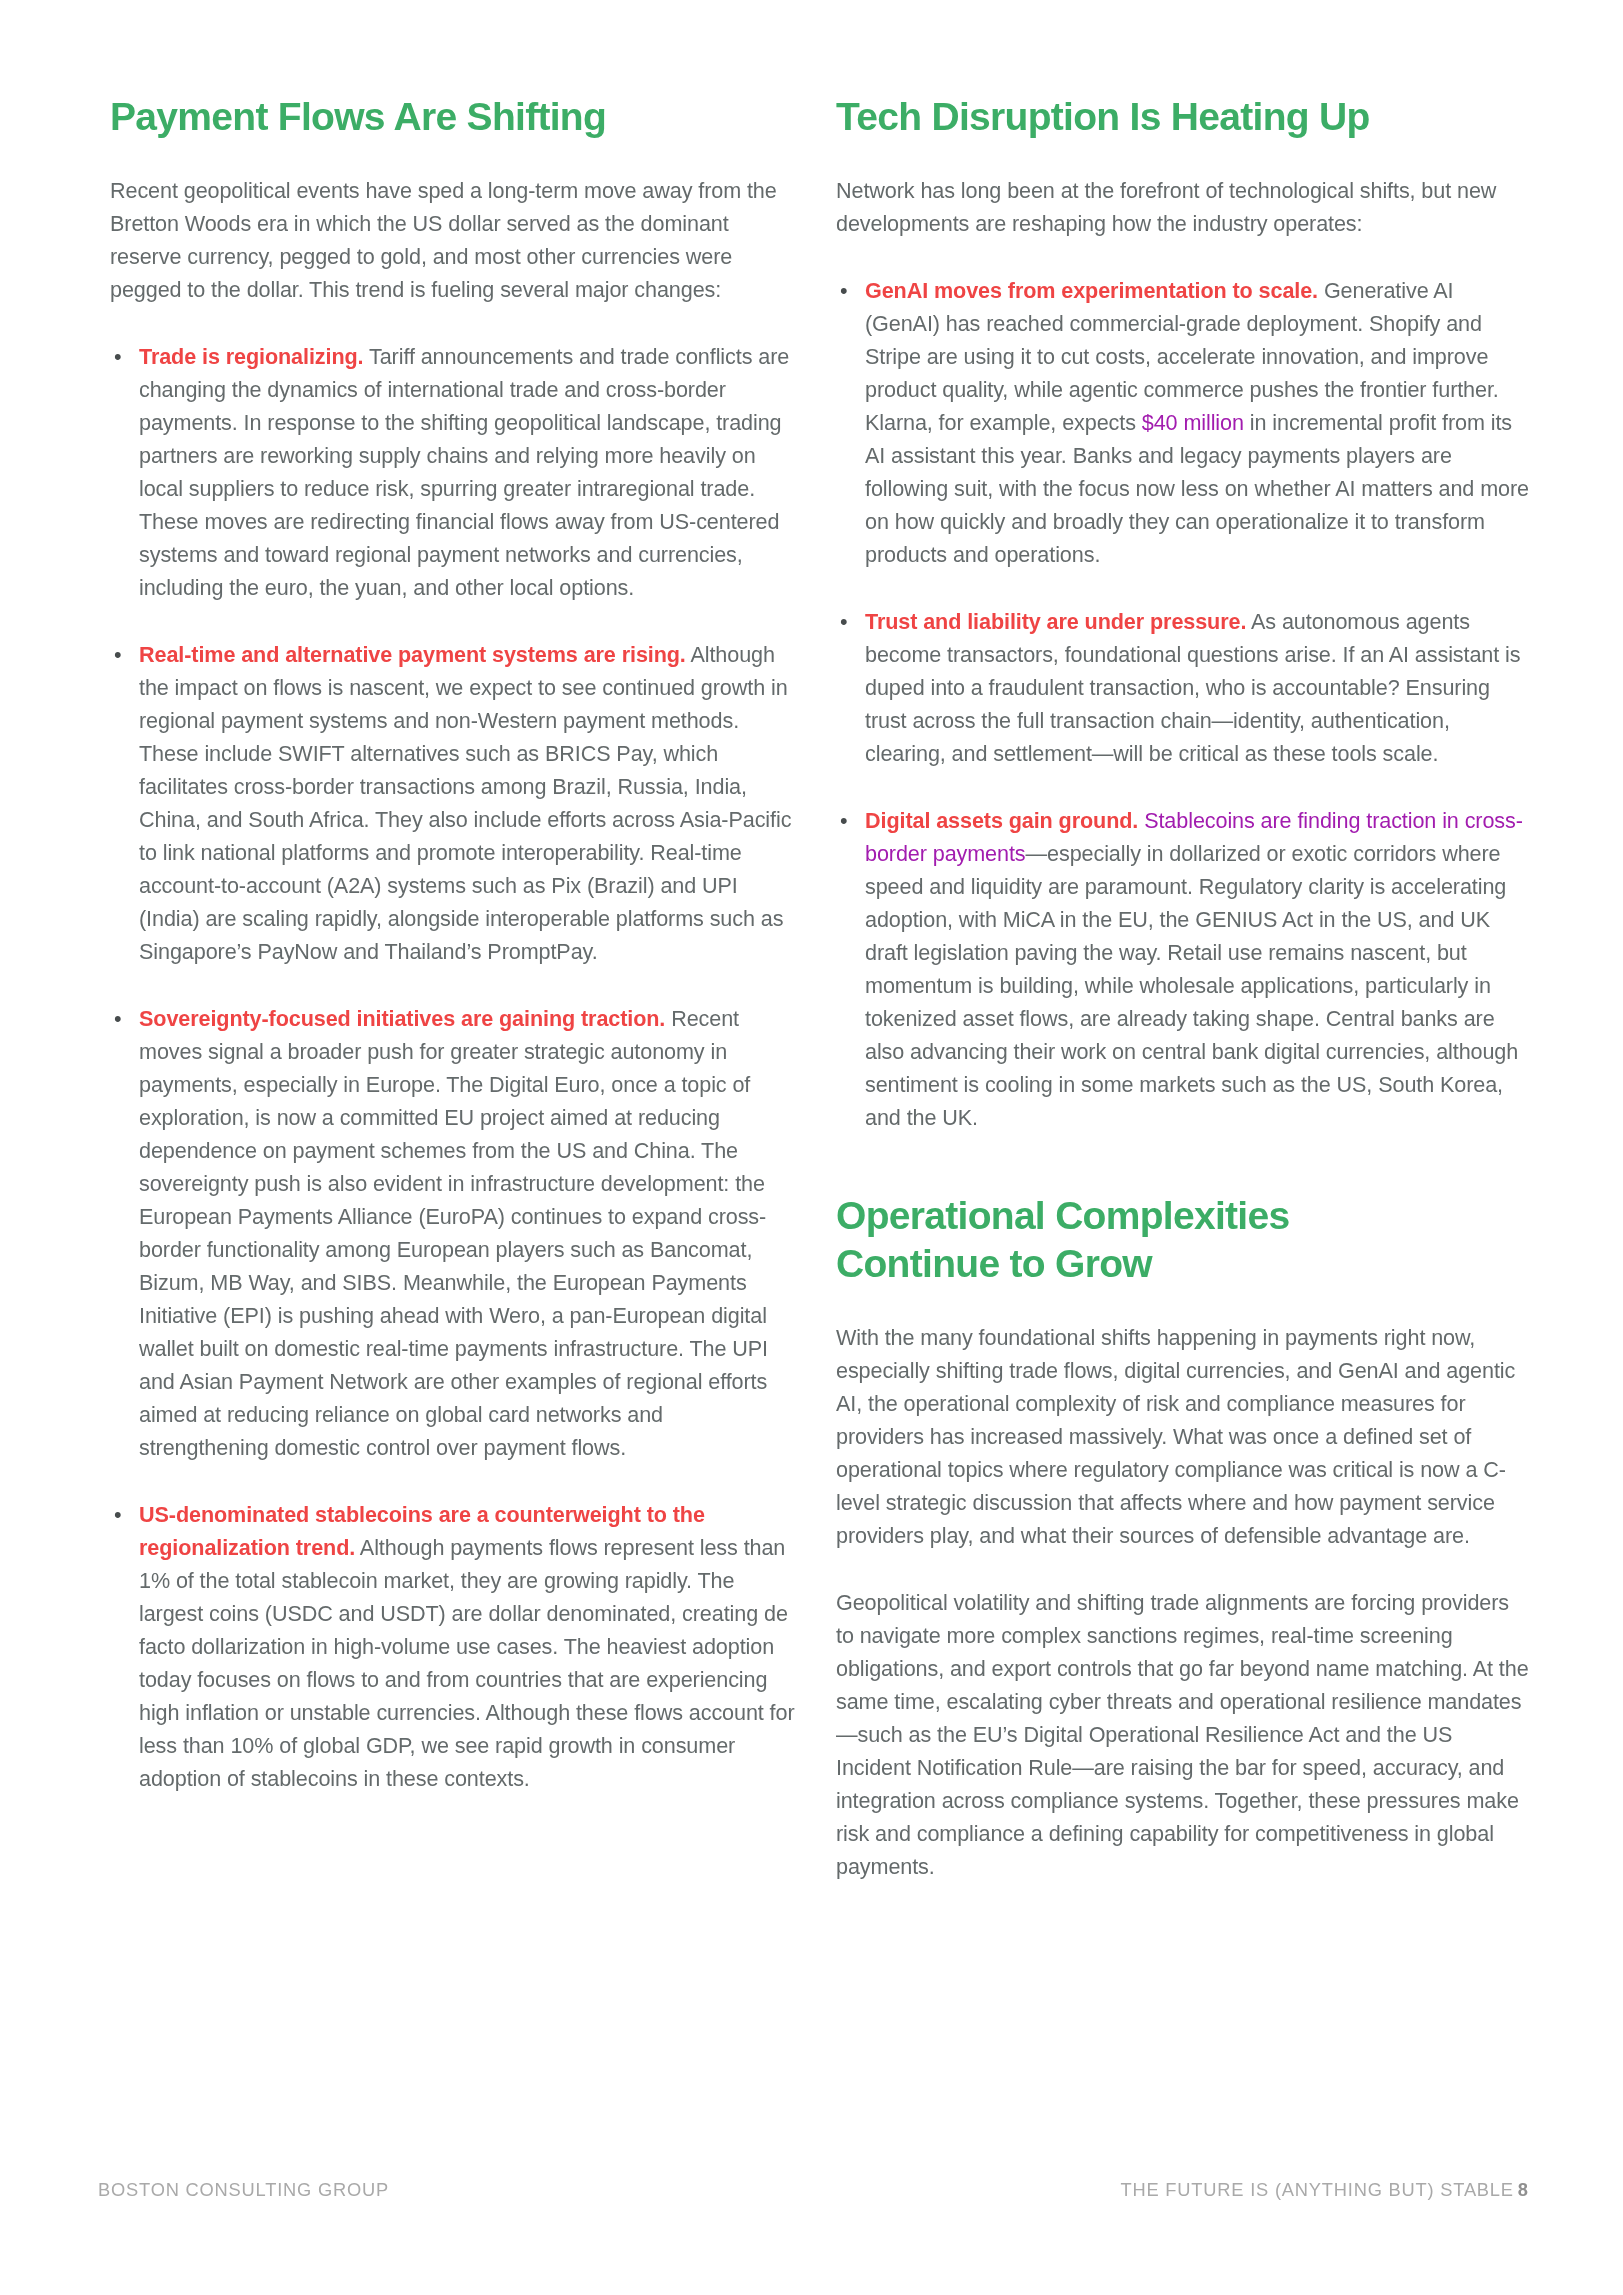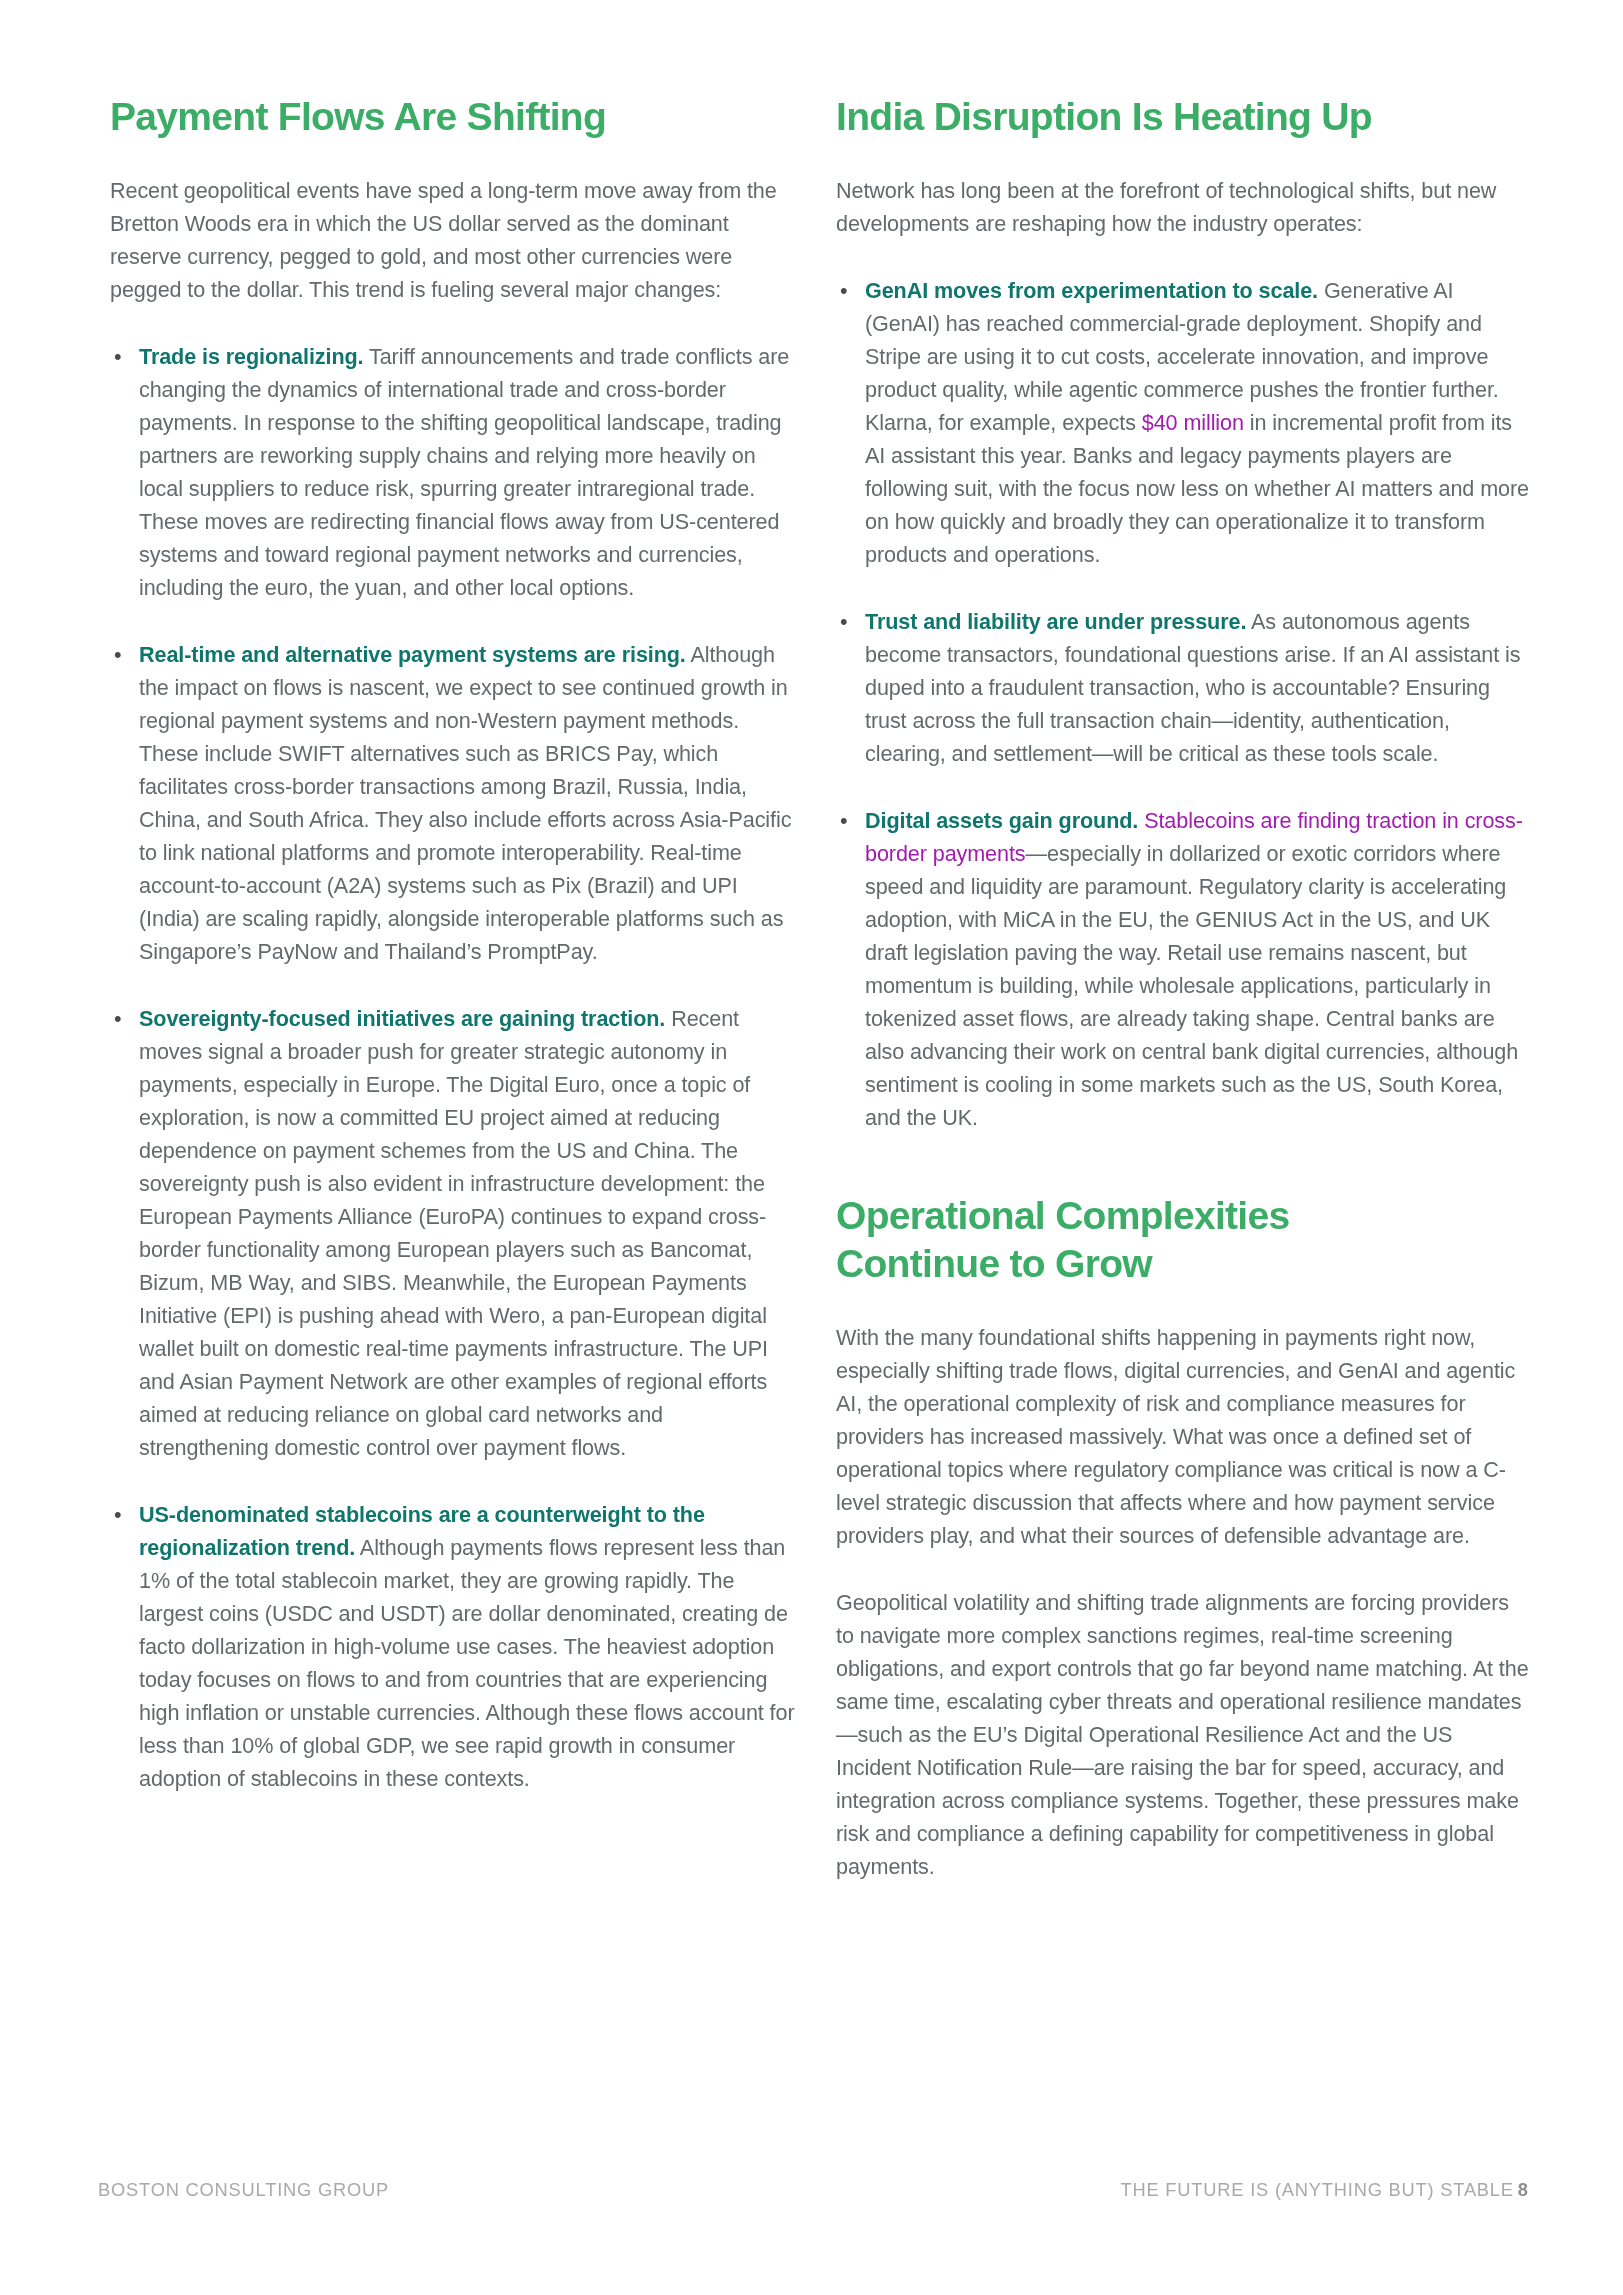"India Disruption Is Heating Up" h1 { text: India -> Tech }
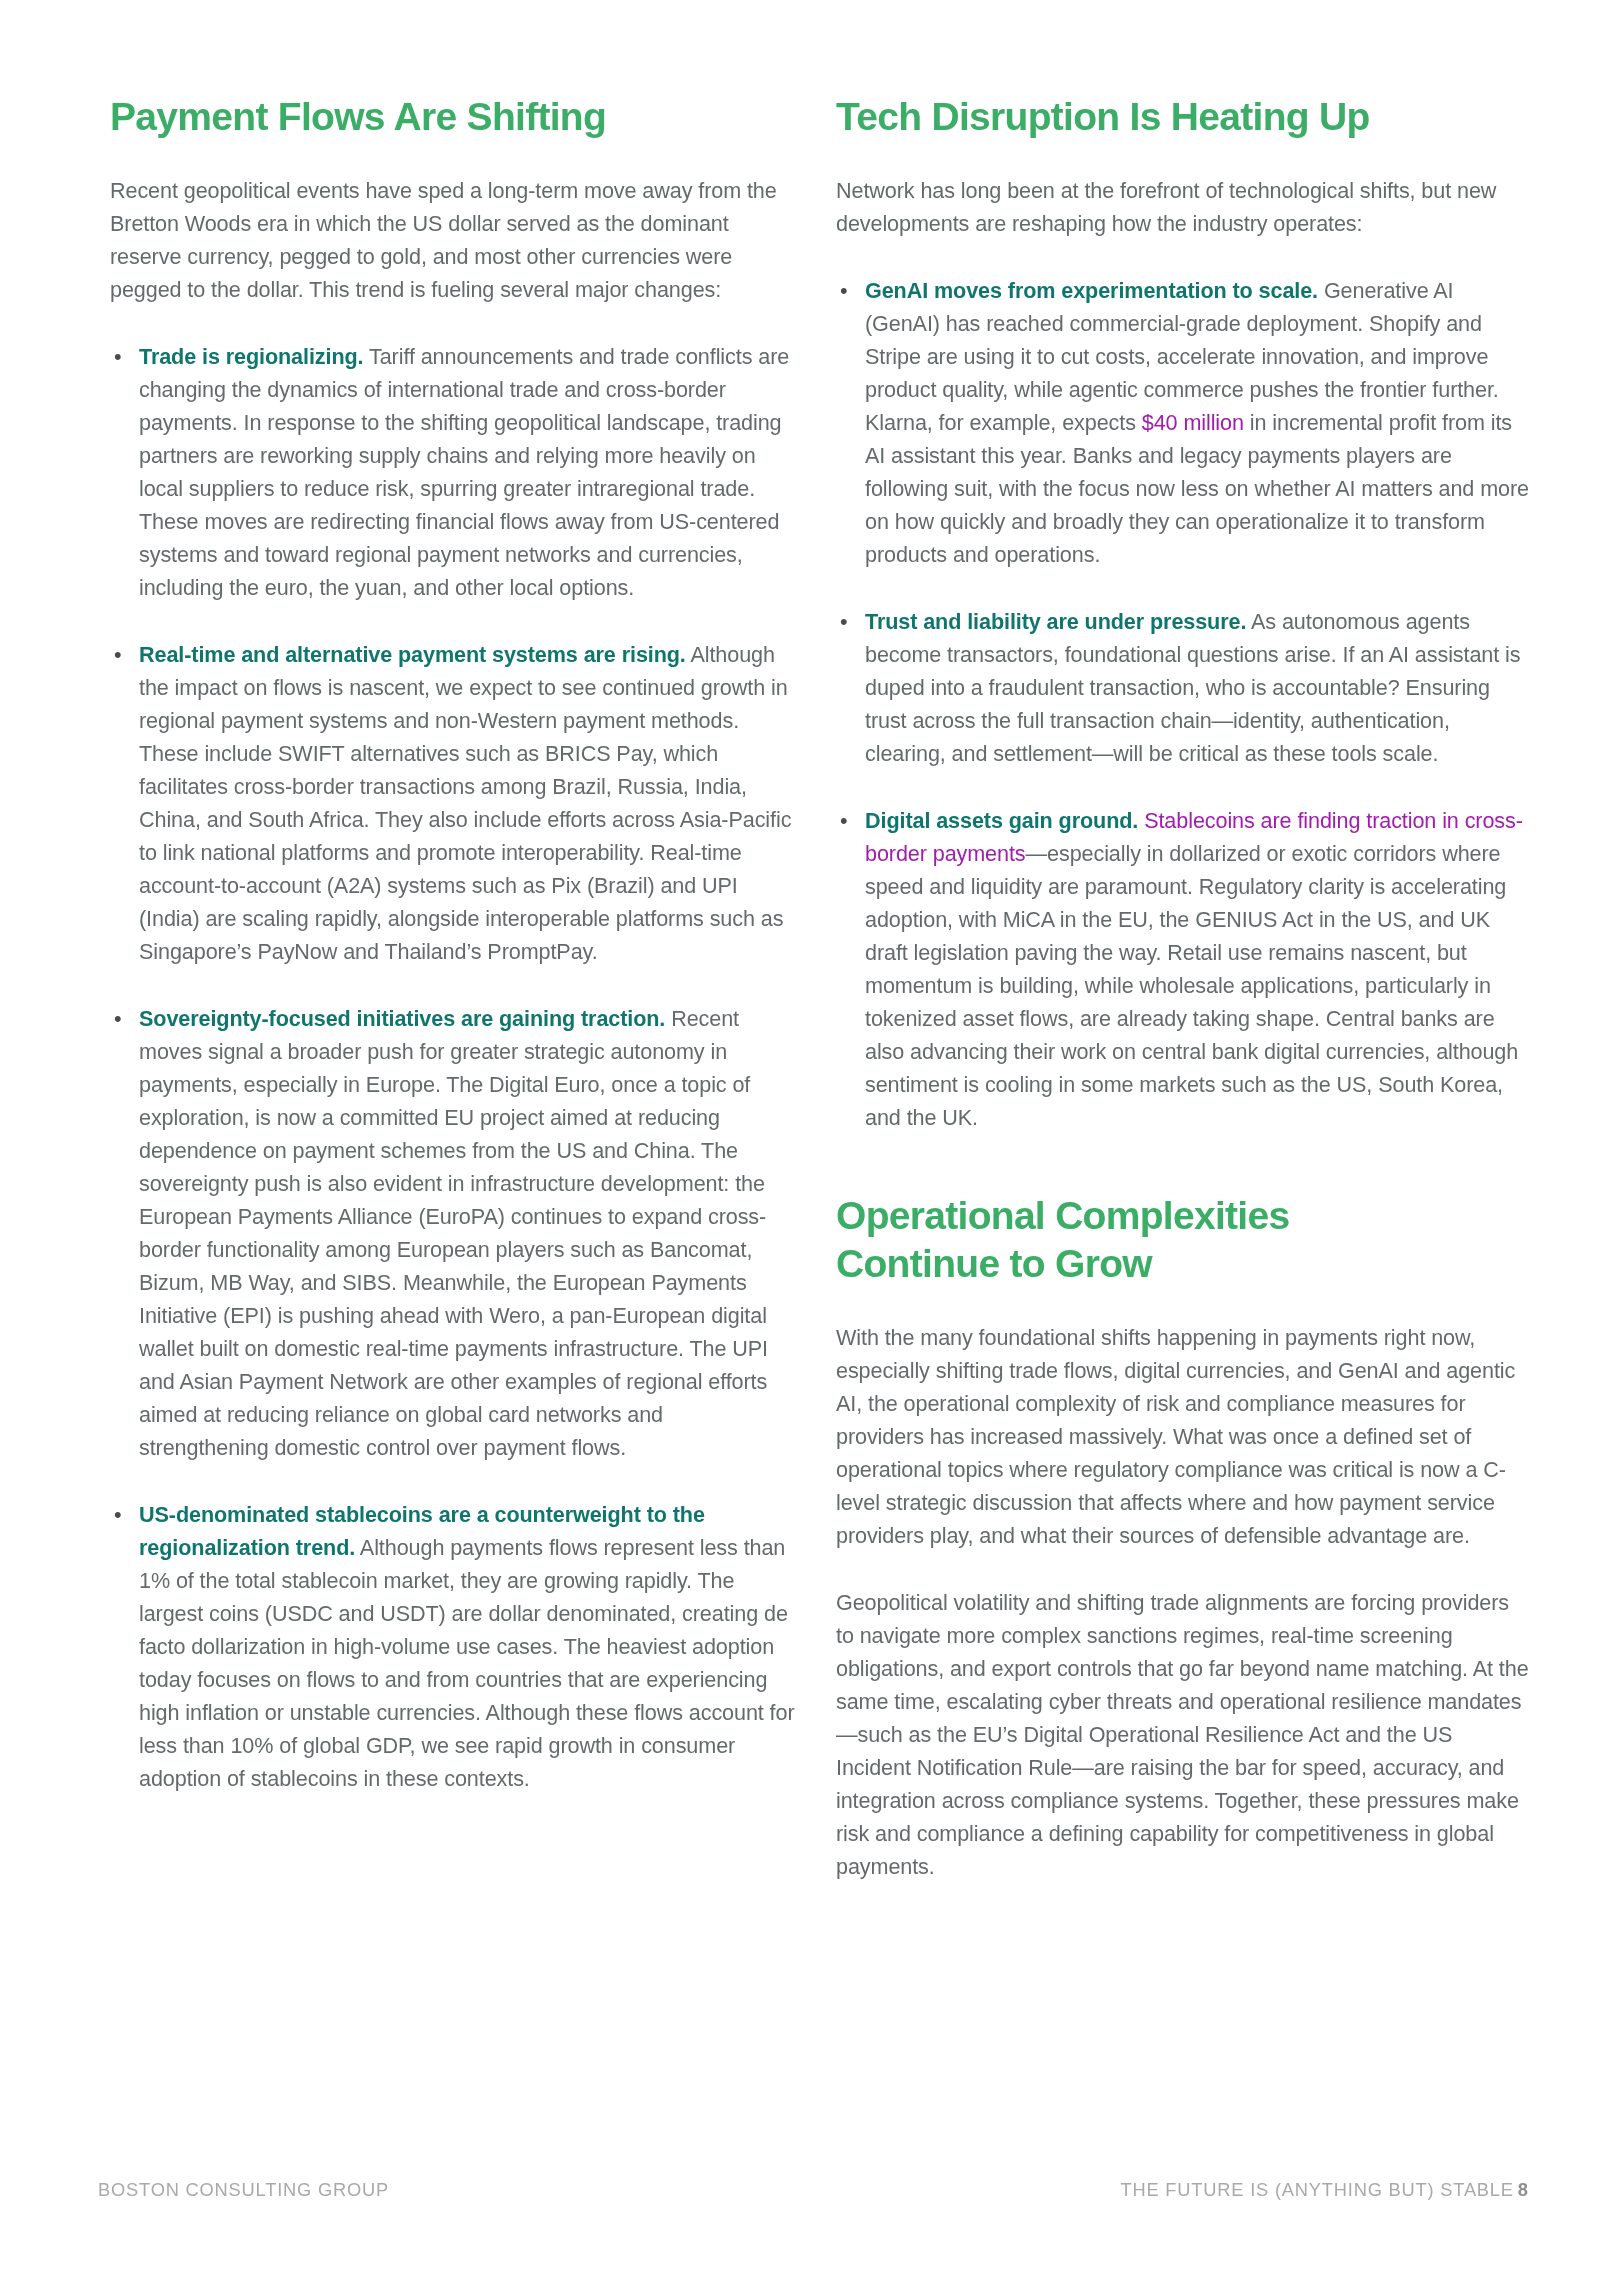"GenAI moves from experimentation to" .lead { color: #0f766e -> #ef4444 }
